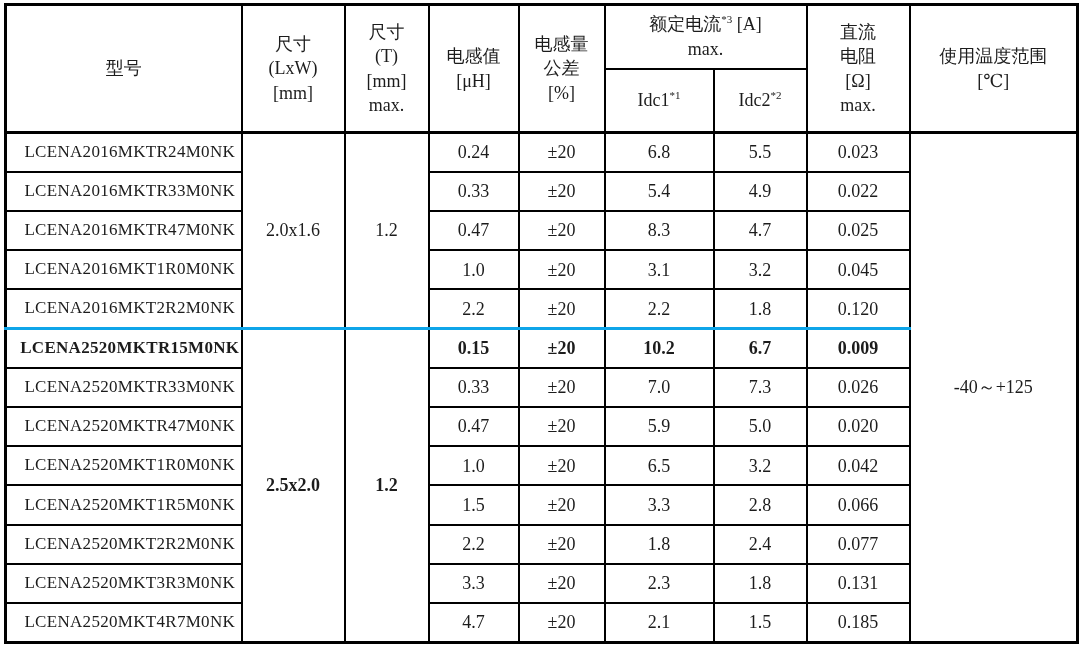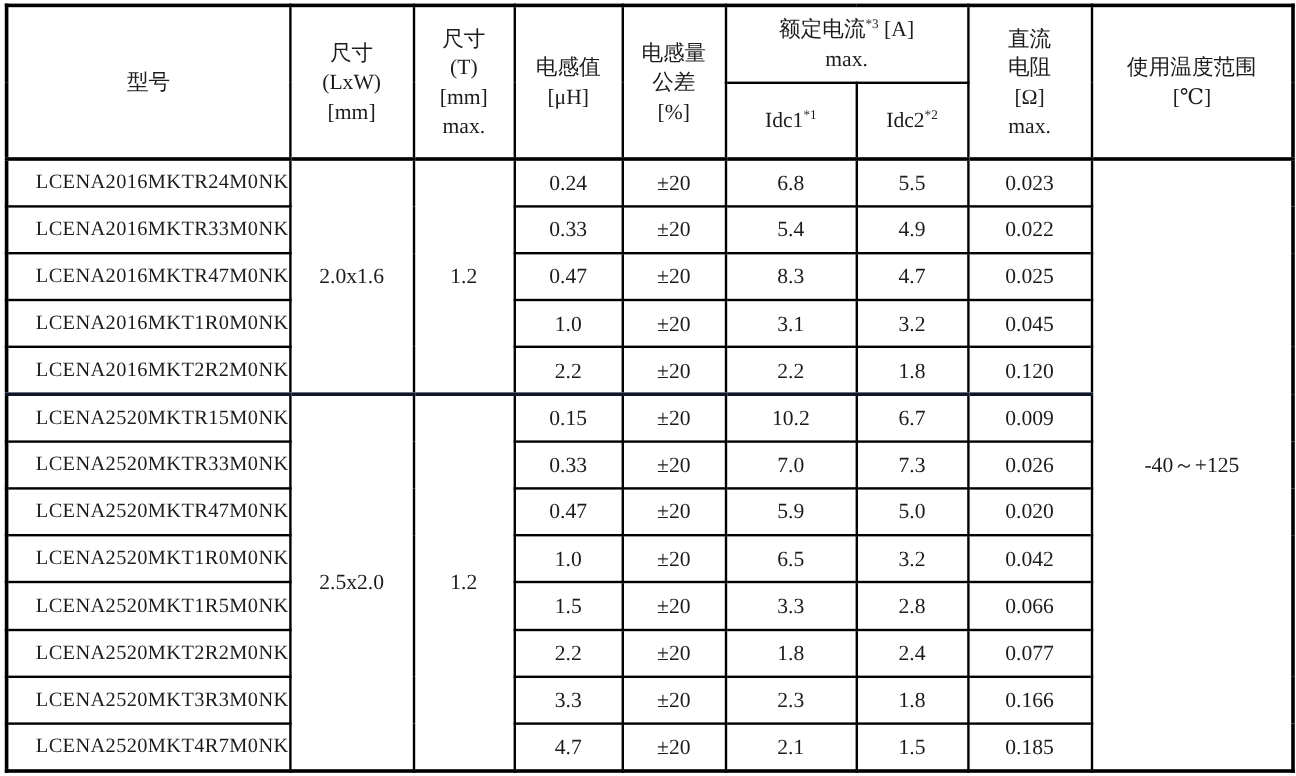"LCENA2016MKTR24M0NK" td.part { text-align: right -> center }
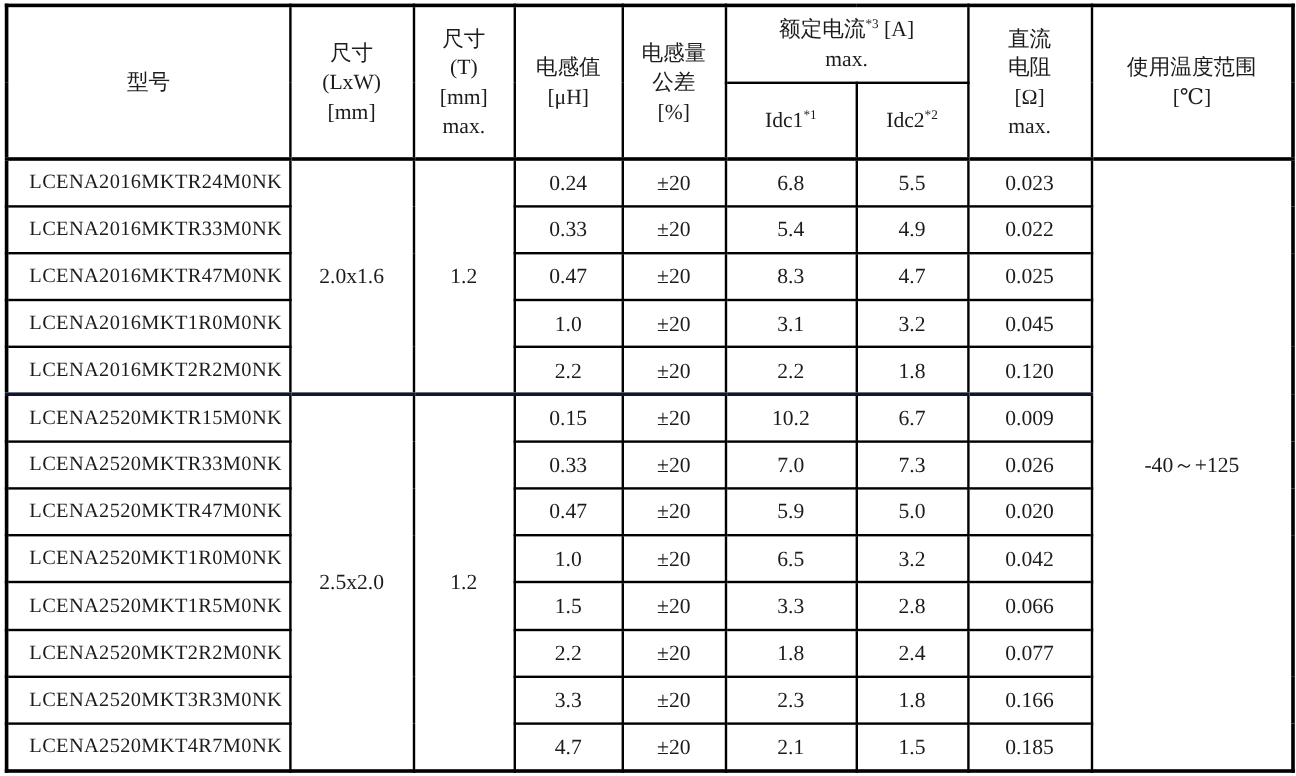"LCENA2520MKTR15M0NK" .spec tbody tr.group-start > td { border-top: 3px solid #0f172a -> 3px solid #0ea5e9; font-weight: none -> bold }
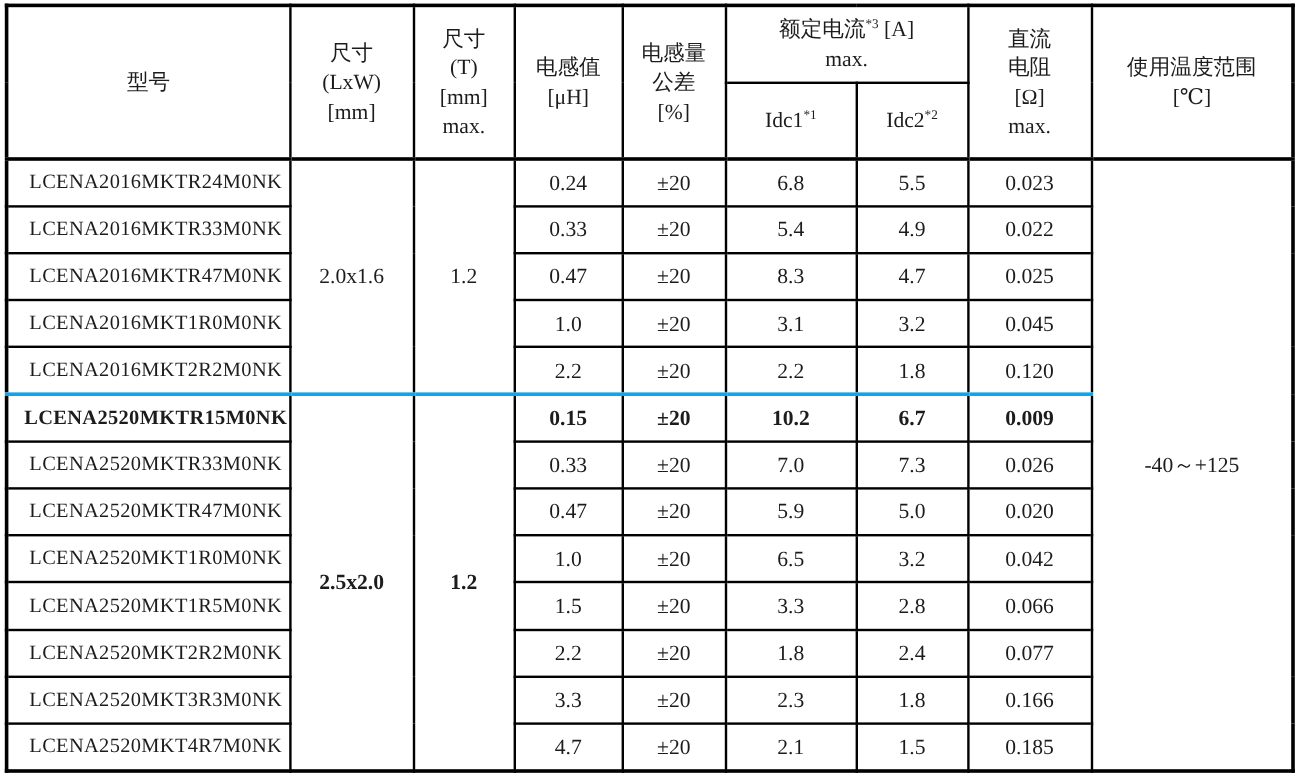"0.166" td.num { text: 0.166 -> 0.131 }
